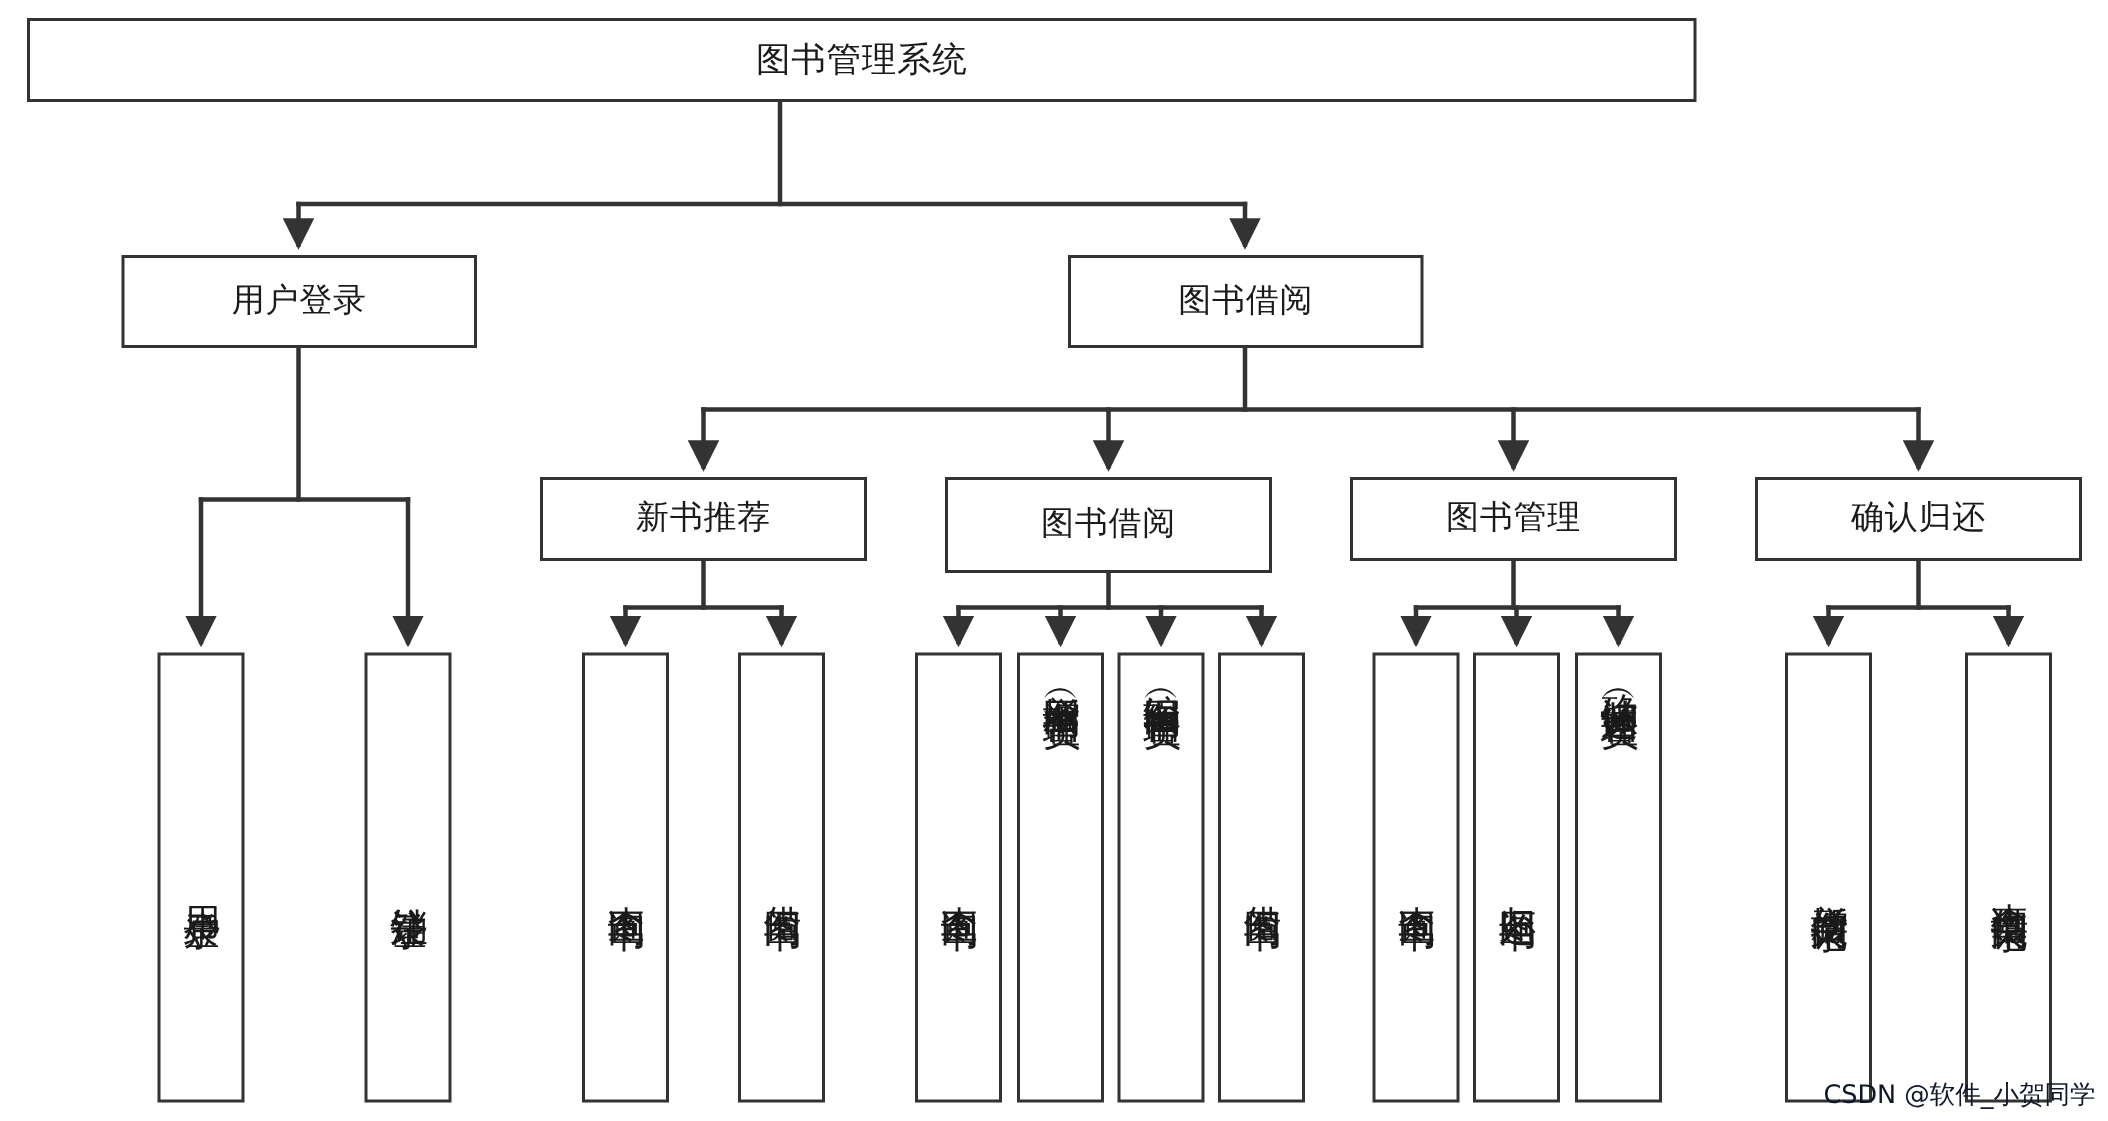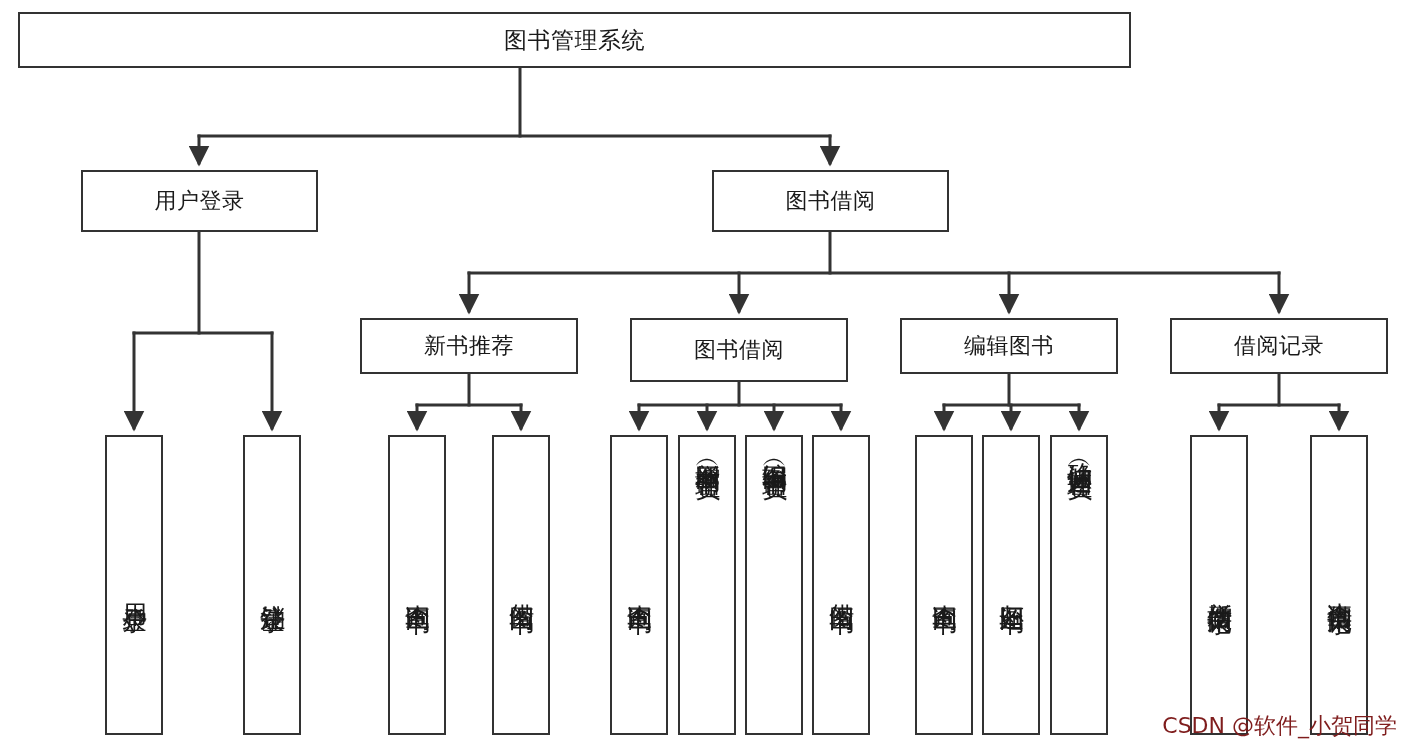"编辑图书" span.node-label { text: 编辑图书 -> 图书管理 }
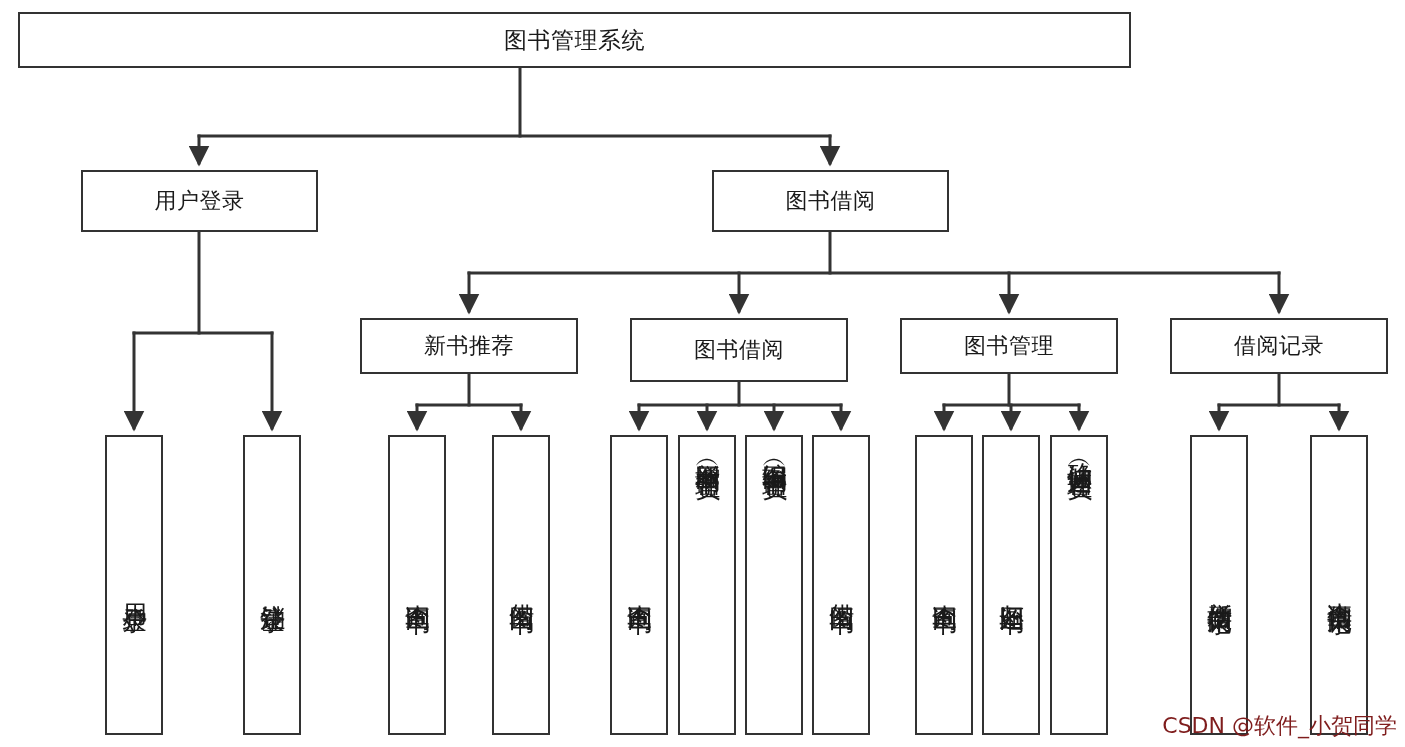"借阅记录" span.node-label { text: 借阅记录 -> 确认归还 }
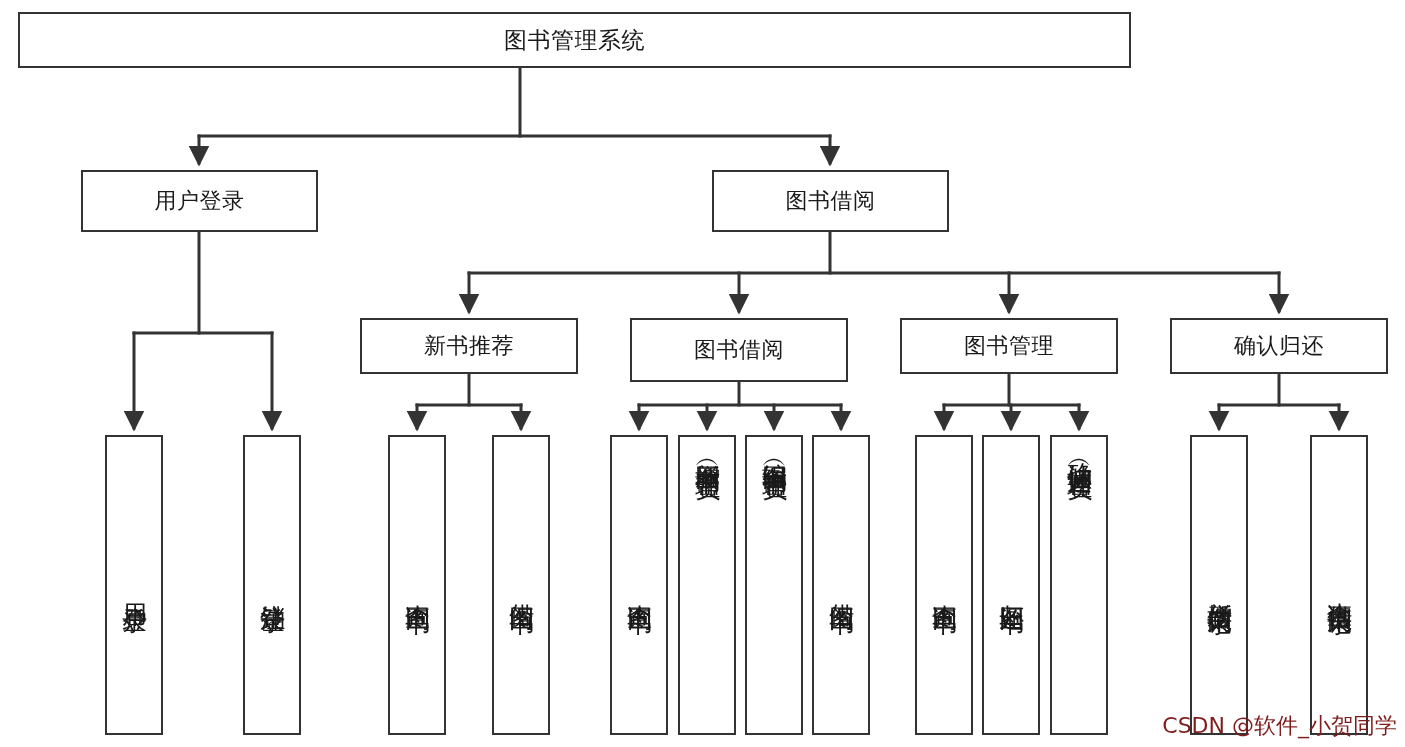"CSDN @软件_小贺同学" #watermark { color: #7f1d1d -> #0f172a; font-size: 22px -> 17px }
